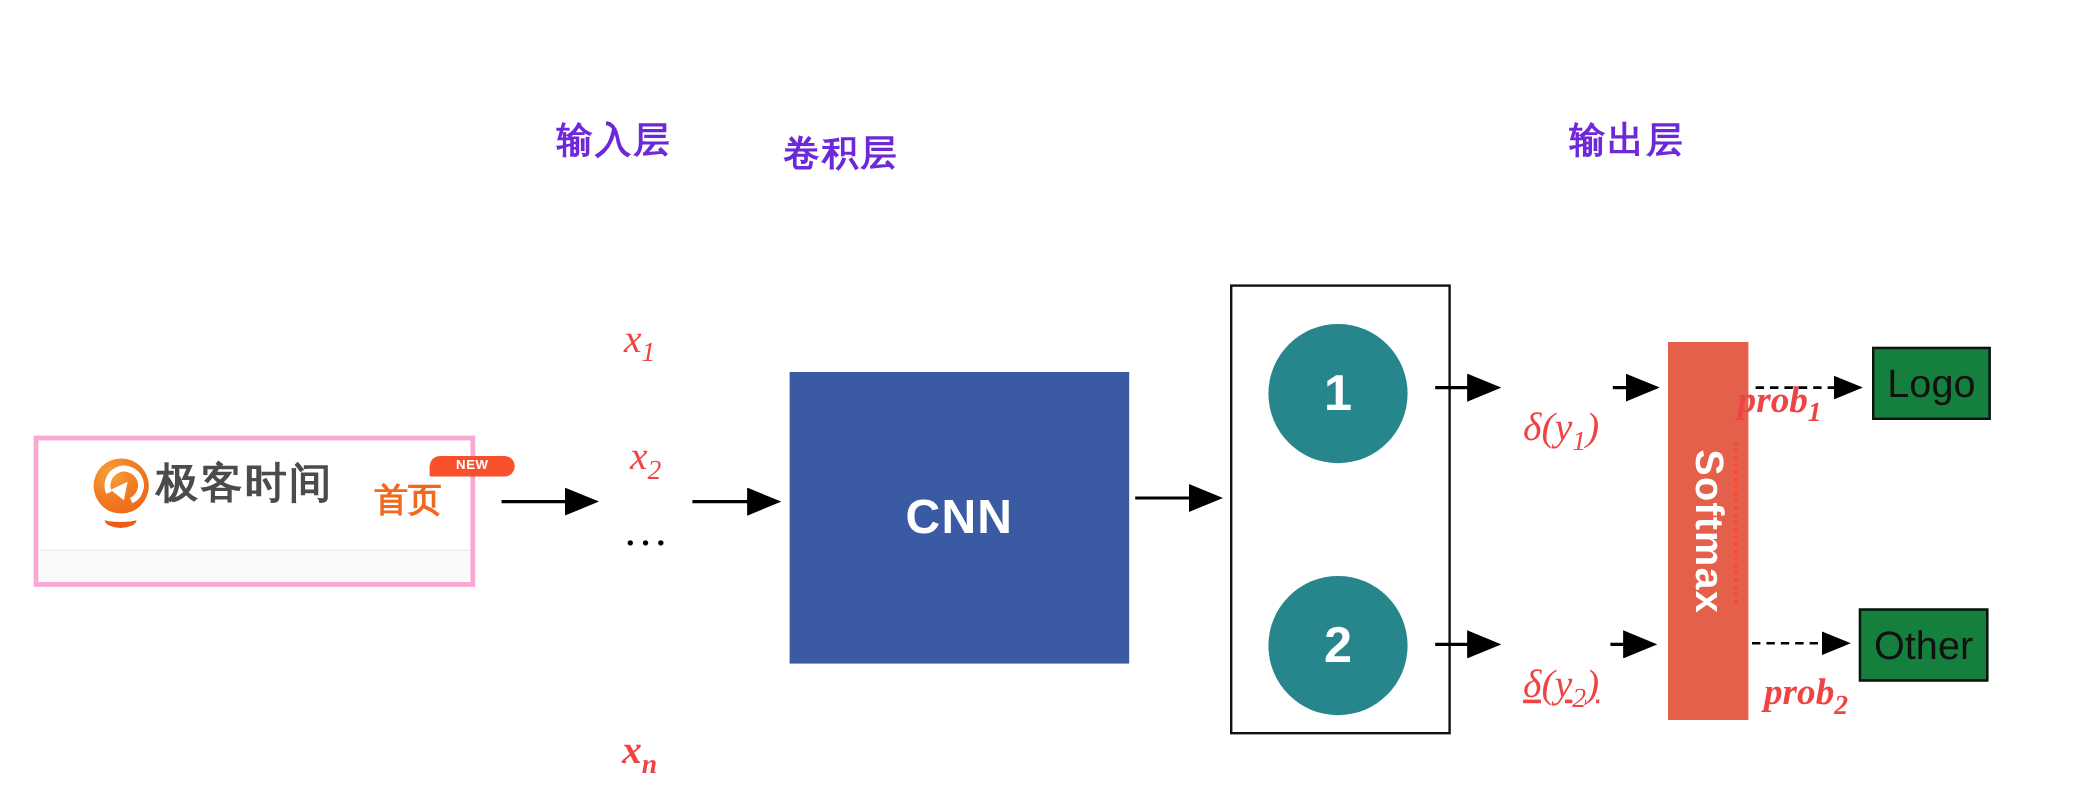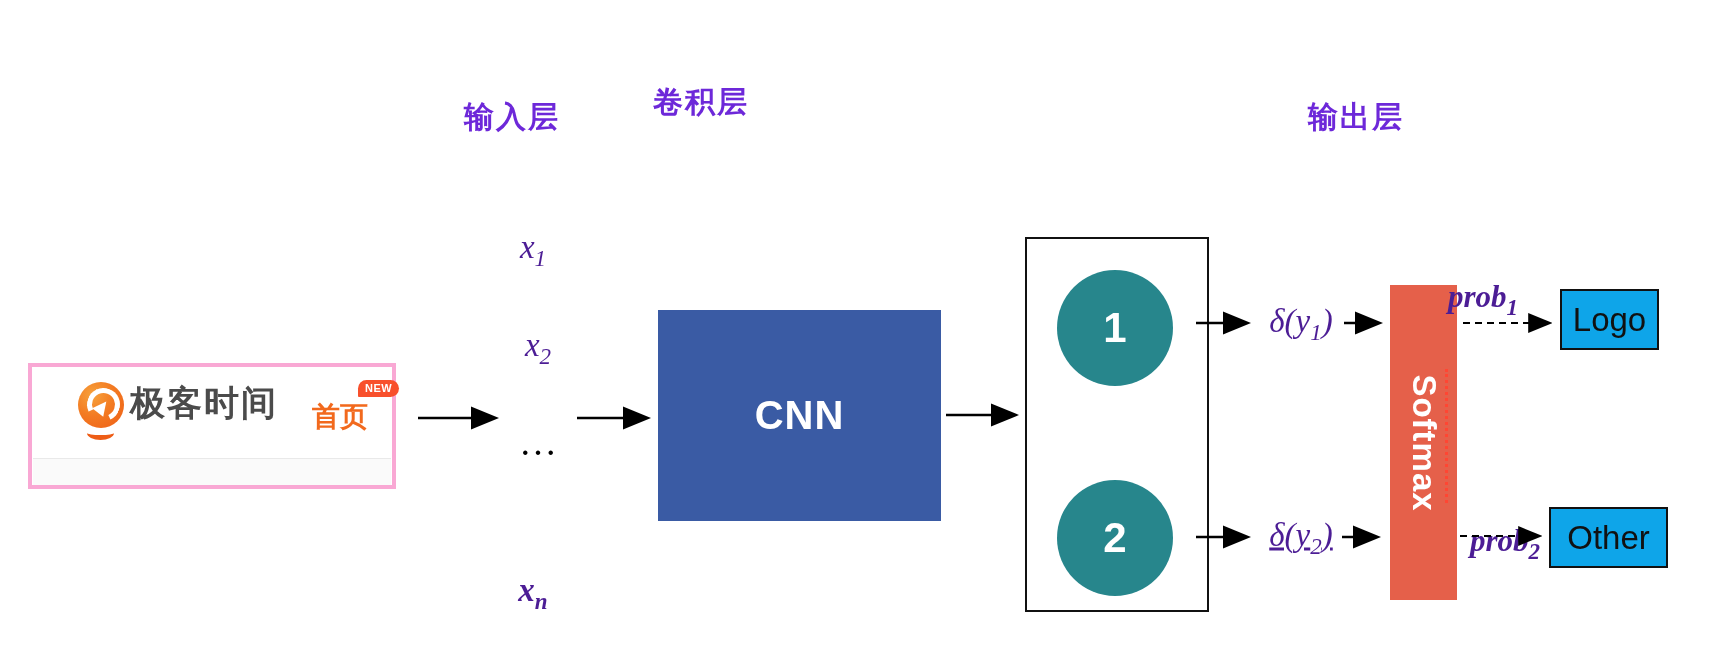"卷积层" span.layer-label { top: 102px -> 128px }
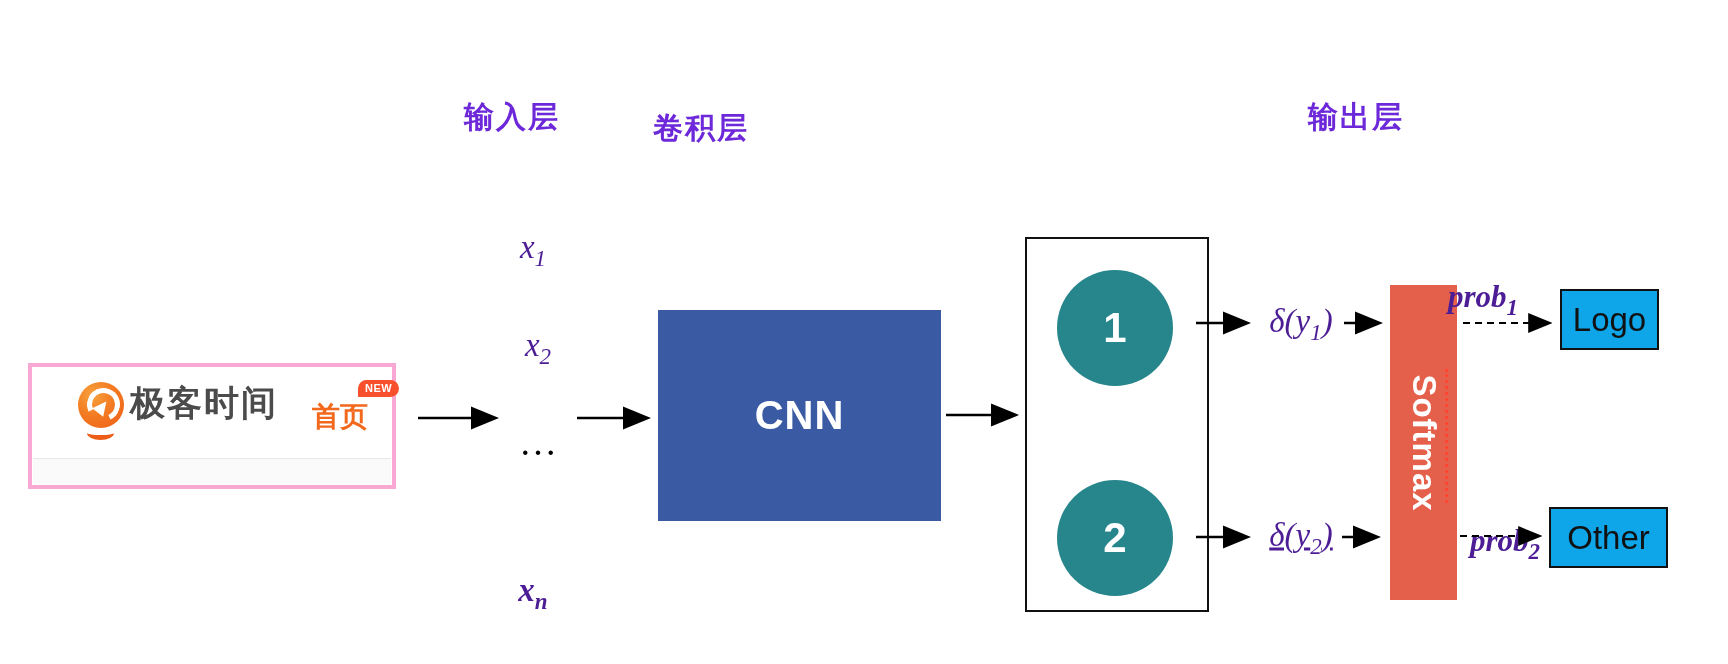"x1" .math { color: #4c1d95 -> #ef4444; margin-top: none -> 36px }
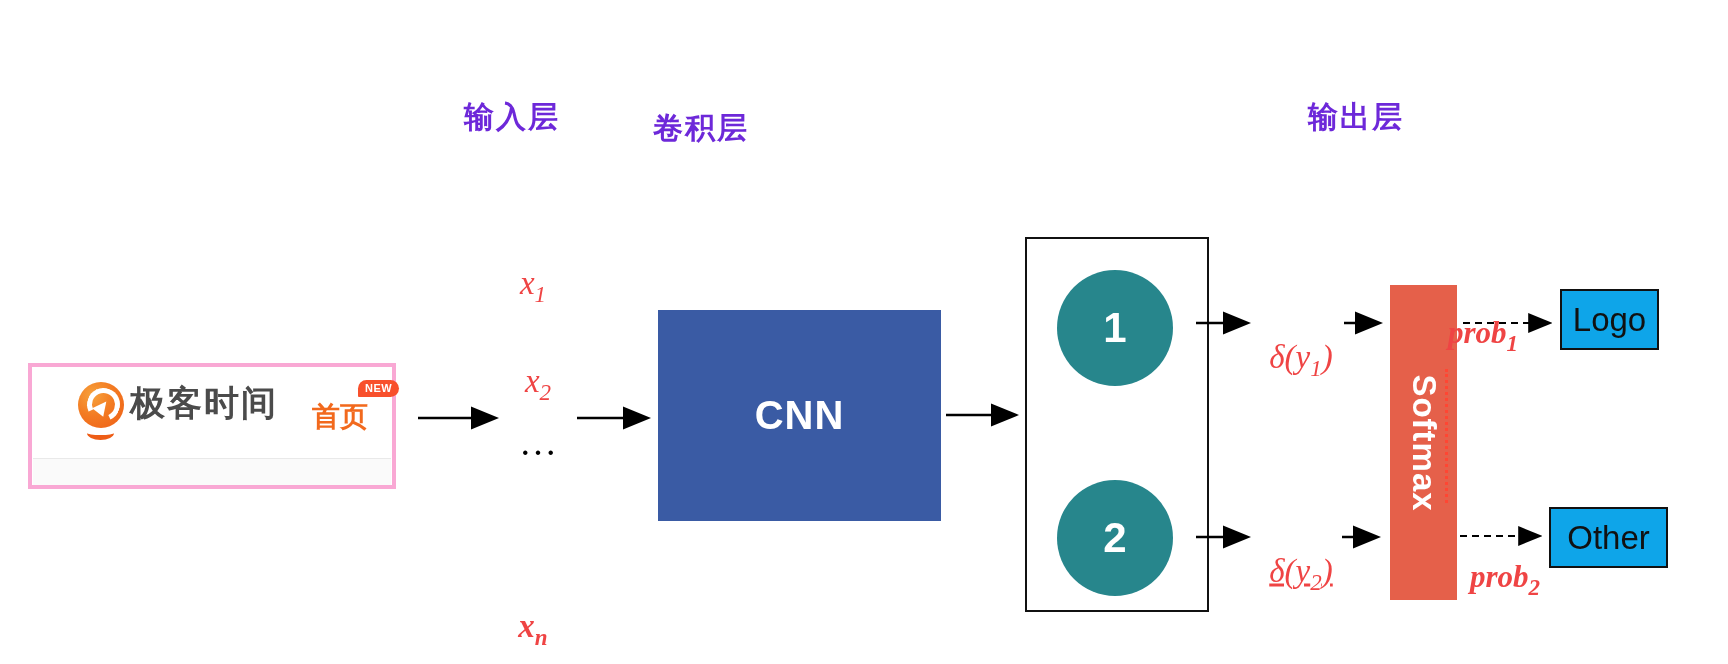"Logo" .out-box { background: #0ea5e9 -> #15803d }
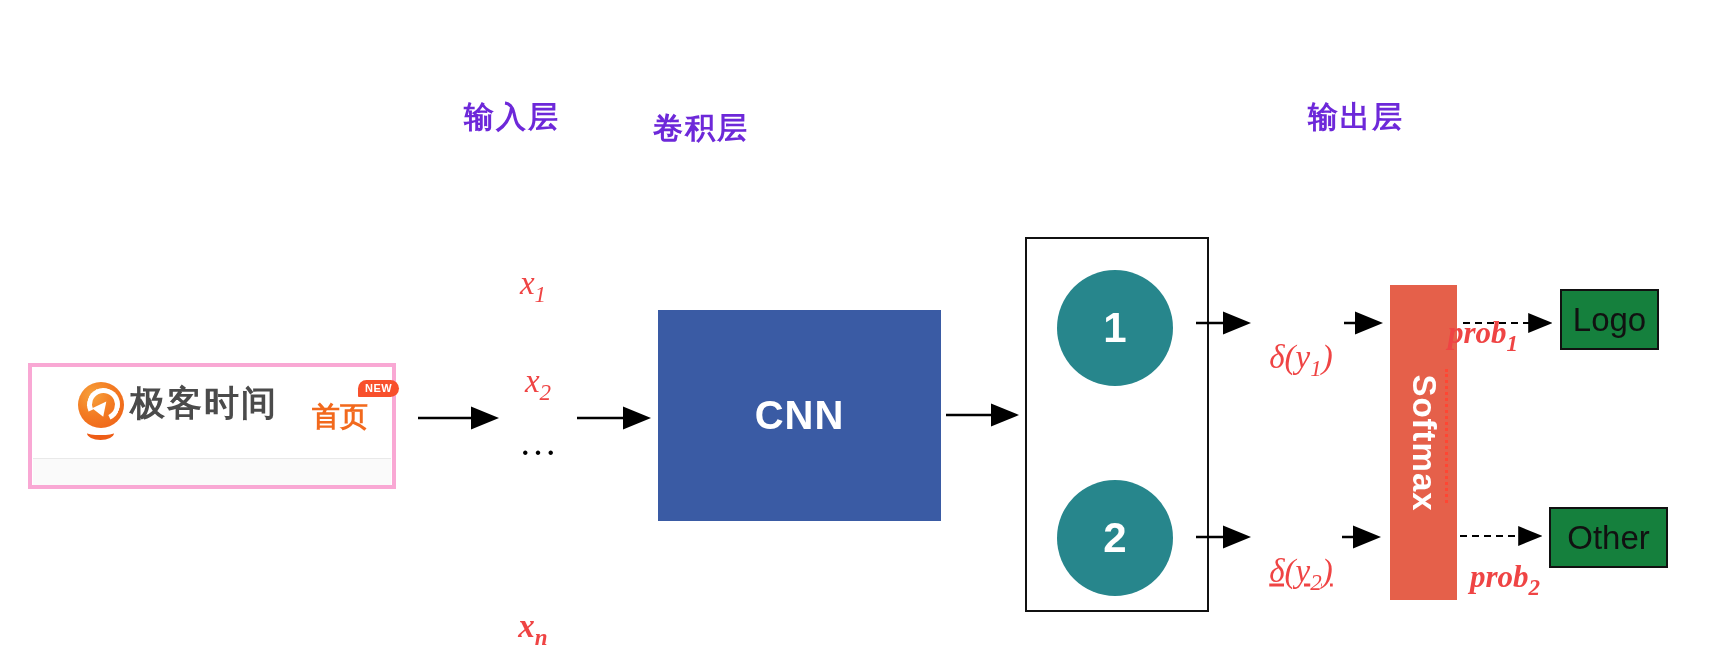"NEW" .gt-badge { padding: 2px 7px 3px -> 2px 22px 3px }
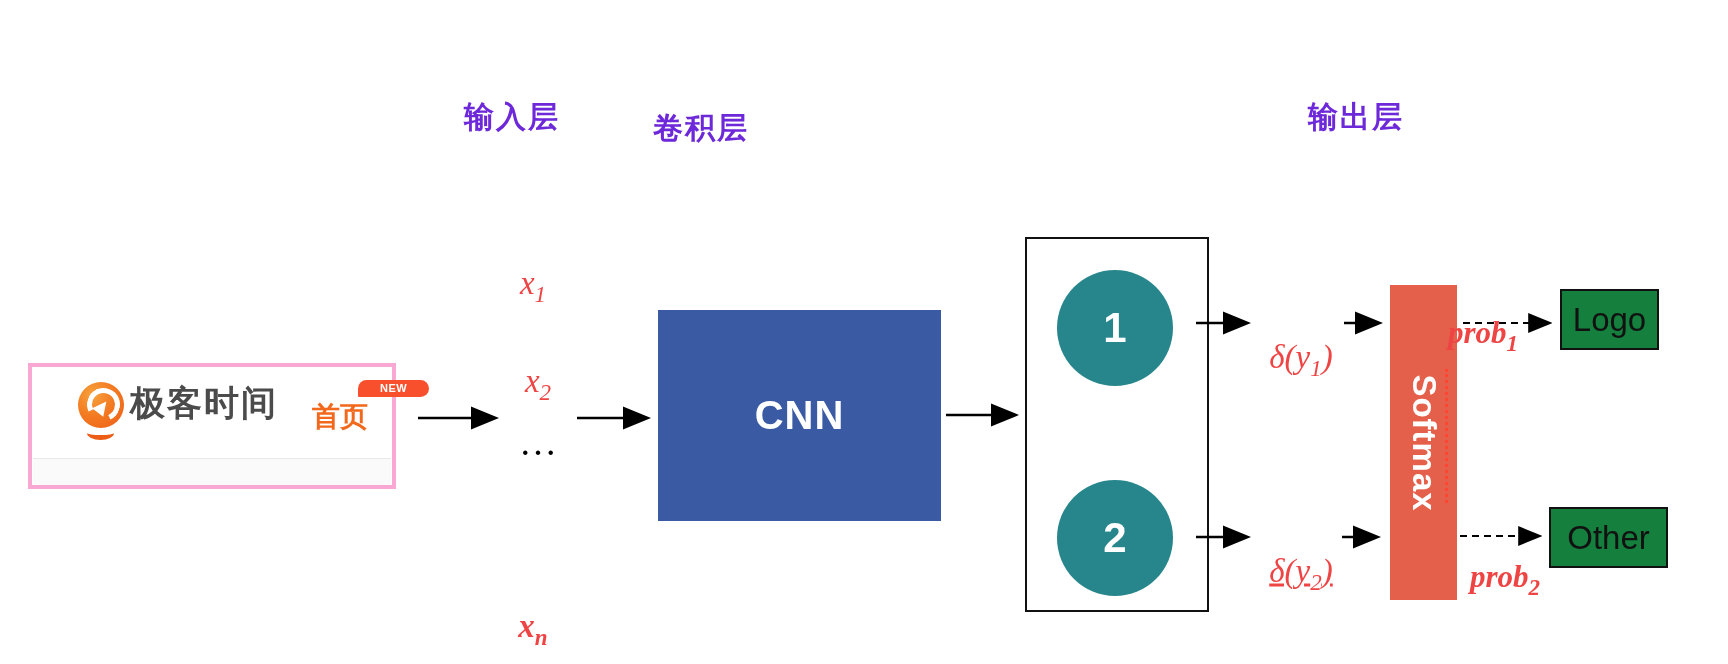"CNN" .cnn-box { height: 211px -> 243px }
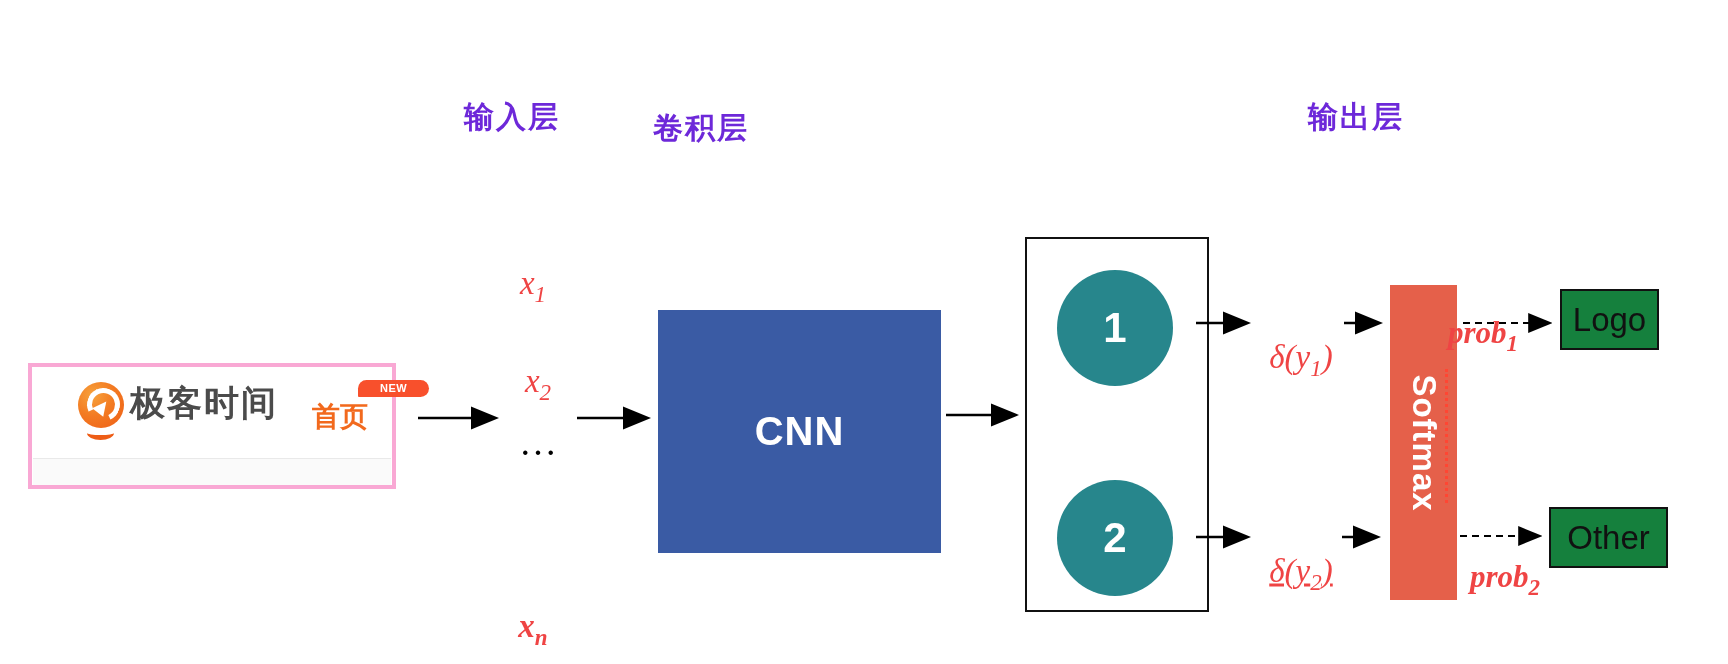"Other" .out-box.other { width: 119px -> 108px }
